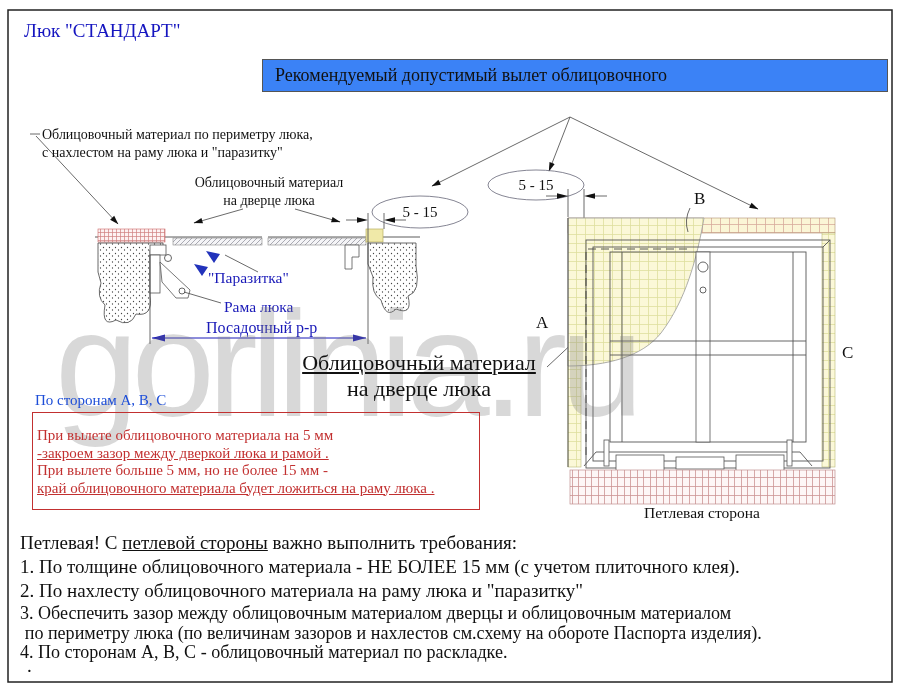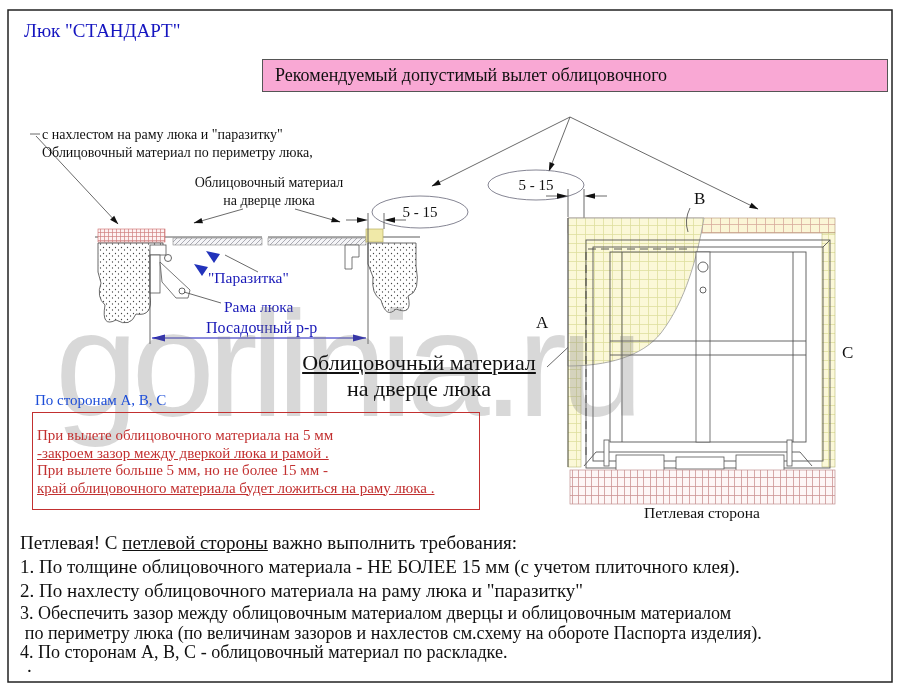"Рекомендуемый допустимый вылет" .callout { background: #f9a8d4 -> #3b82f6 }
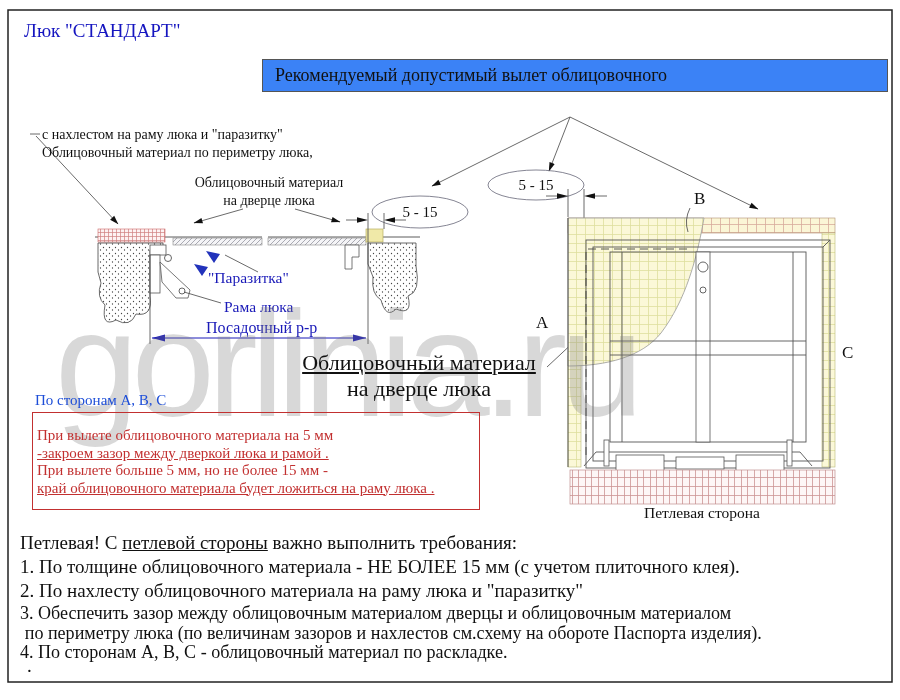"с нахлестом на раму люка" div { order: before "Облицовочный материал по периметру люка," -> after "Облицовочный материал по периметру люка," }
